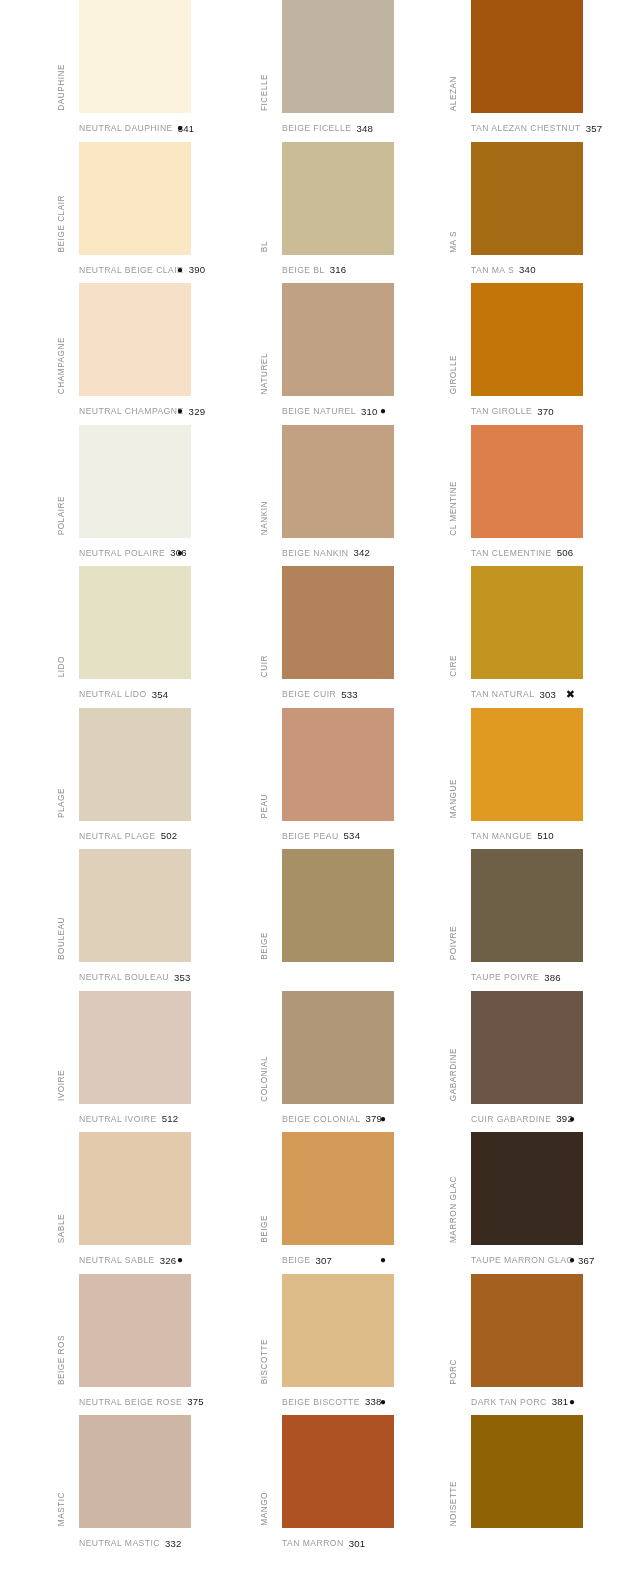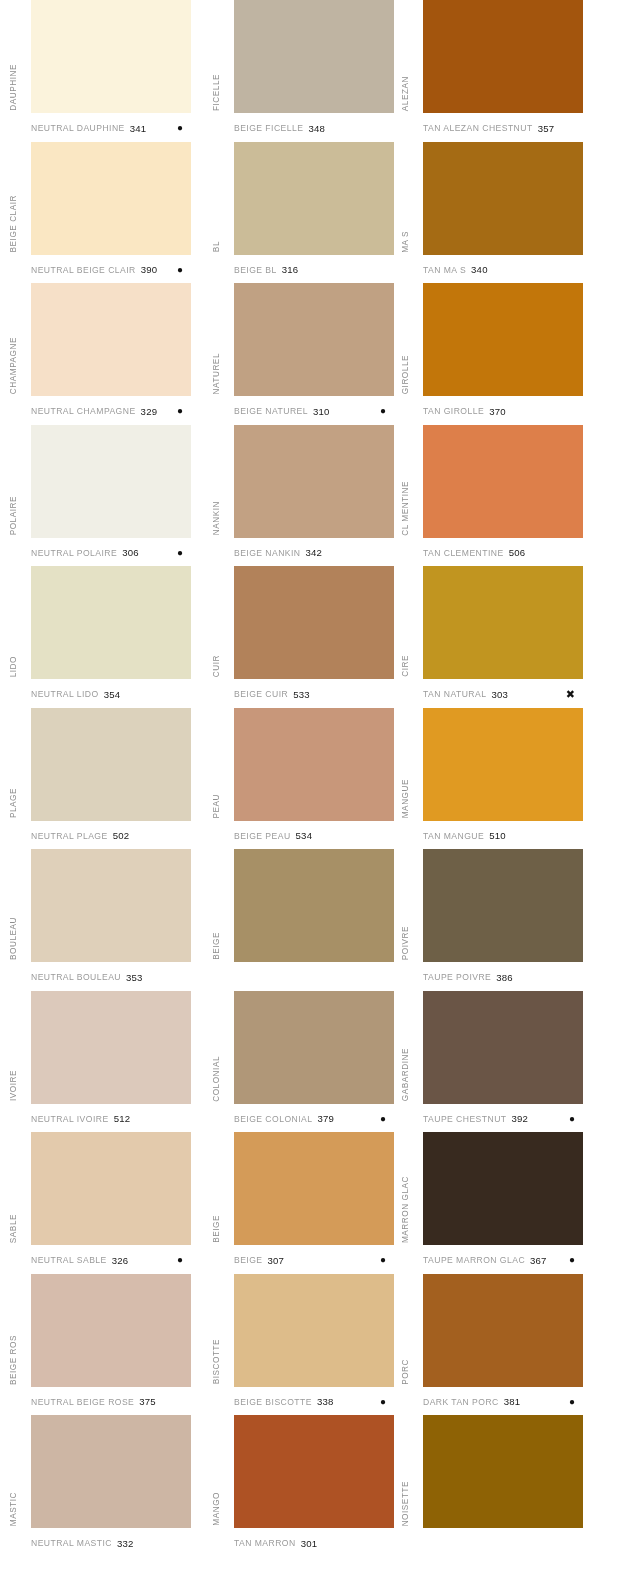"NEUTRAL DAUPHINE" .col { padding-left: none -> 48px }
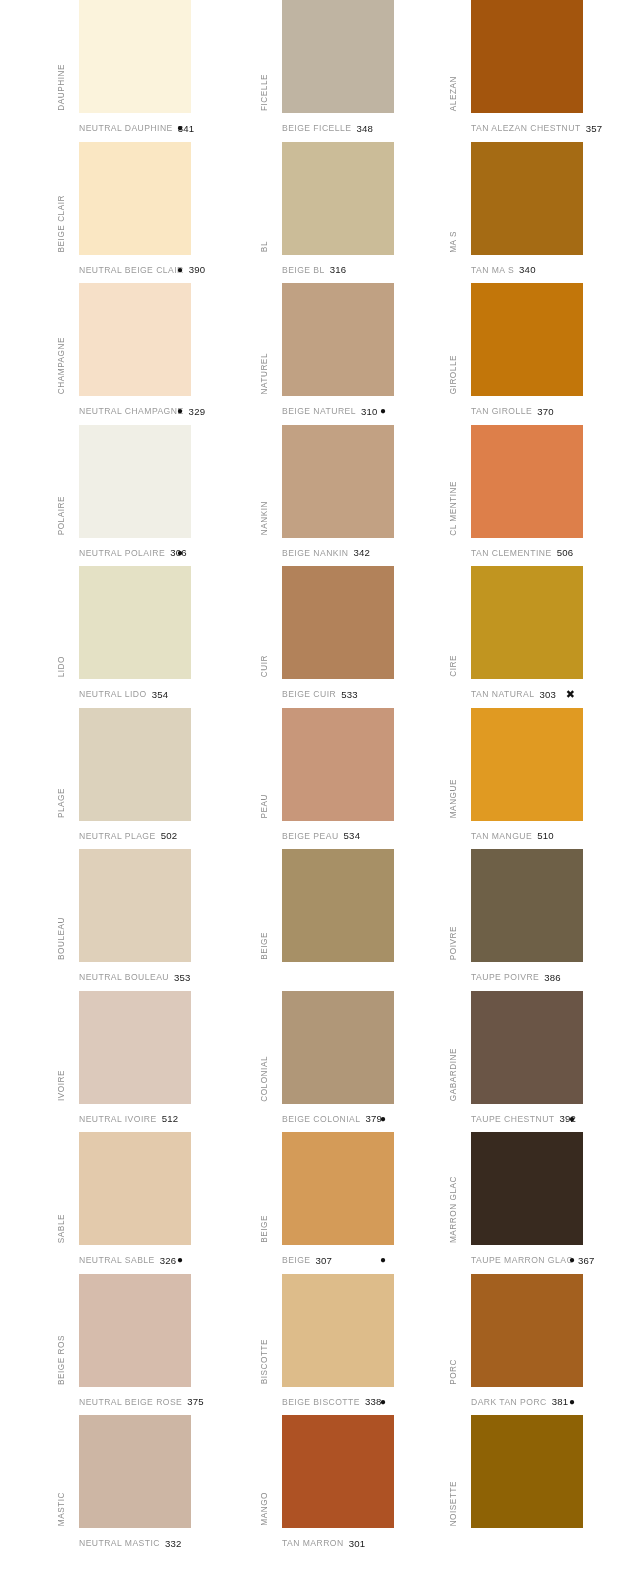"TAUPE CHESTNUT" span.cap-name { text: TAUPE CHESTNUT -> CUIR GABARDINE }
